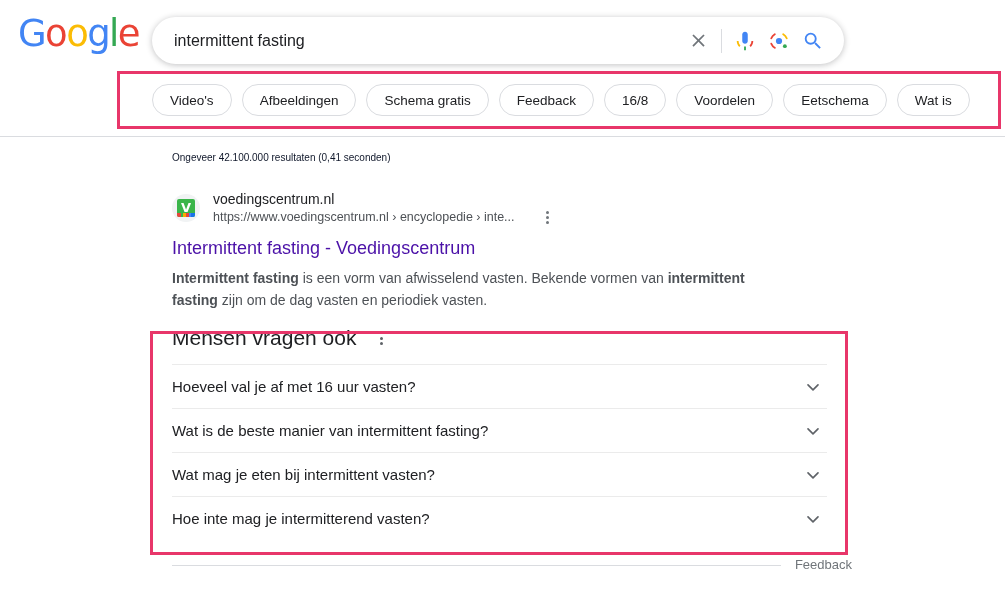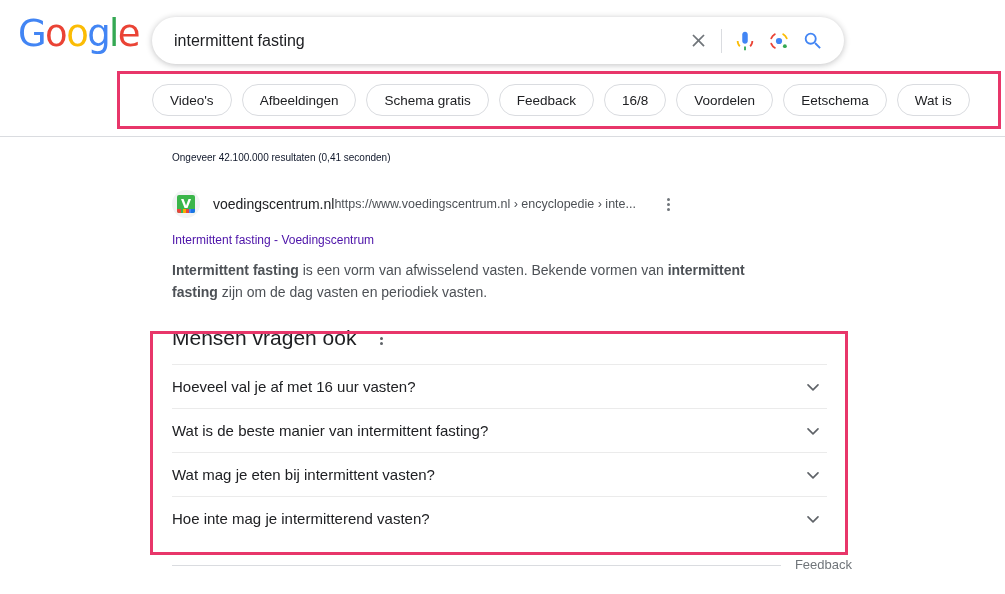"voedingscentrum.nl" .site-block { flex-direction: row -> column }
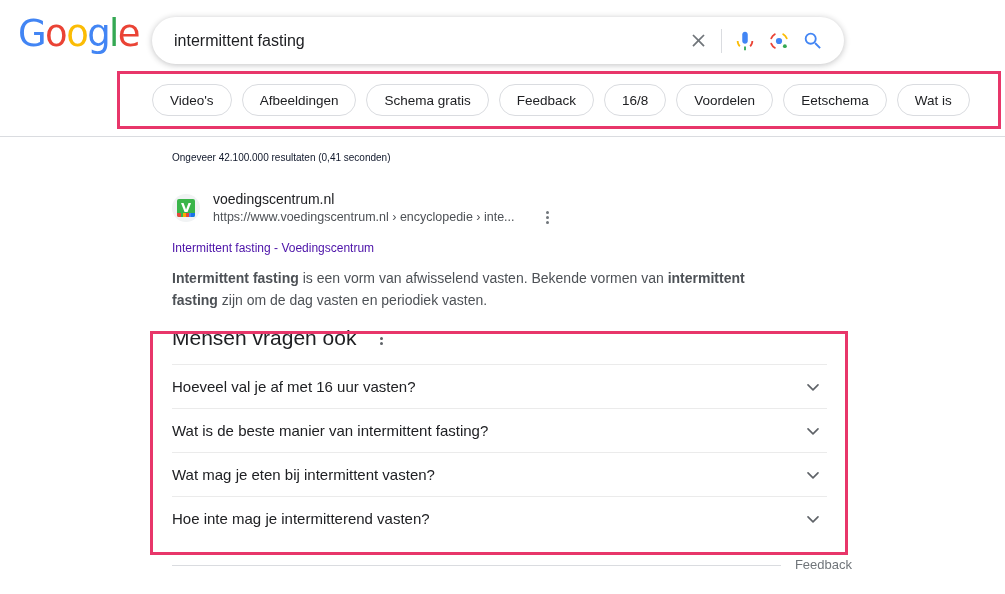"Intermittent fasting - Voedingscentrum" .result-title { font-size: 12px -> 18px }
